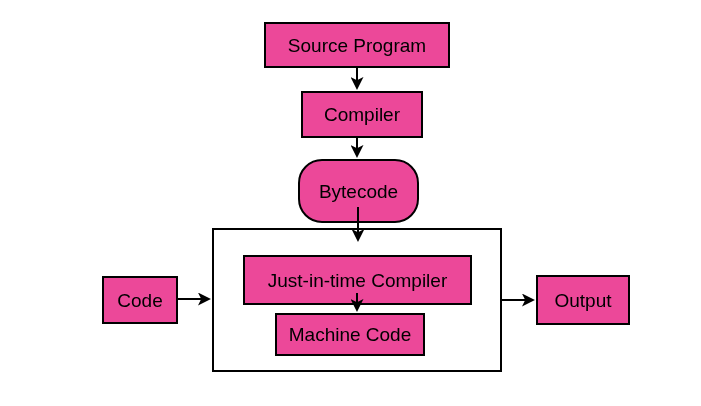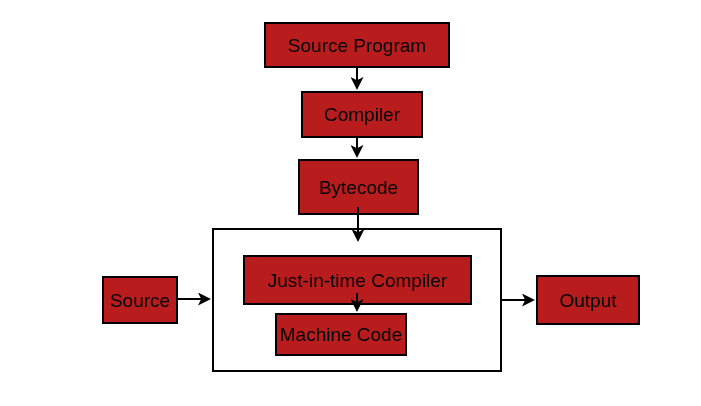"Source Program" .node { background: #b91c1c -> #ec4899 }
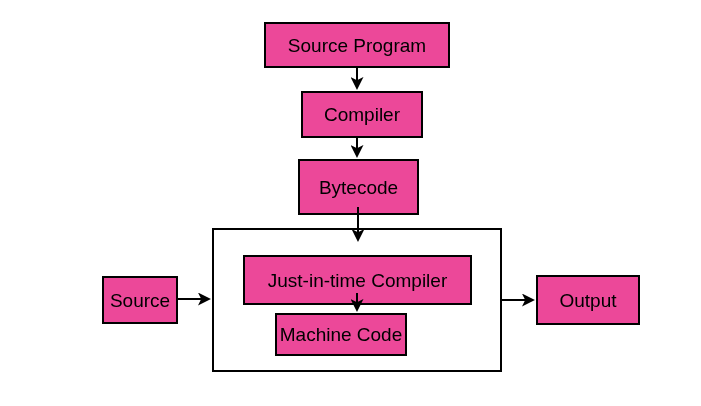"Bytecode" .n-bytecode { border-radius: none -> 24px; height: 56px -> 64px }
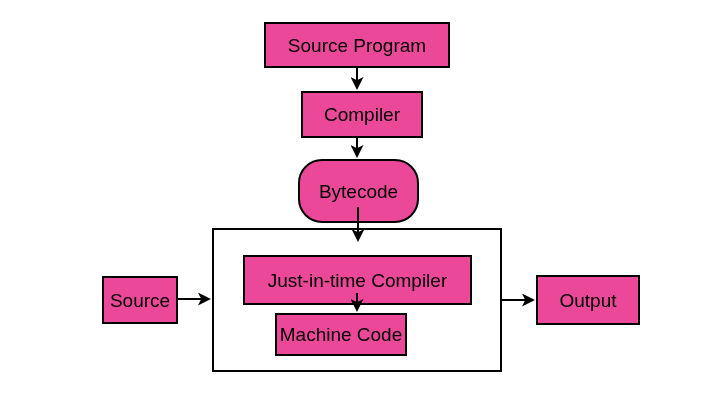"Source" div.node { text: Source -> Code }
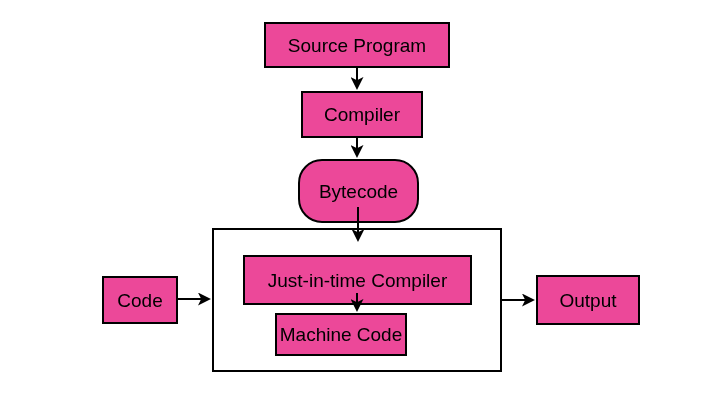"Output" .n-output { width: 104px -> 94px }
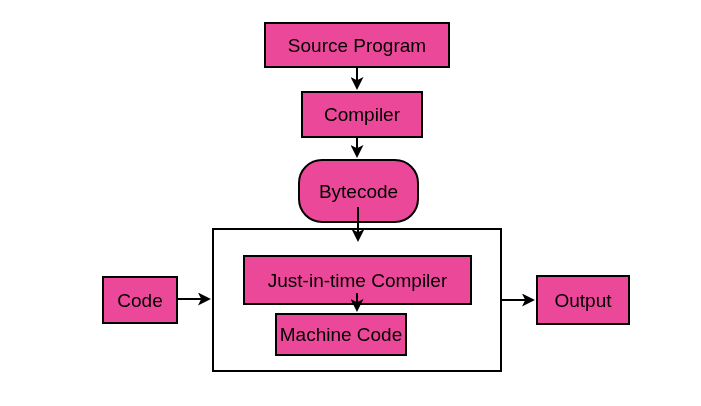"Machine Code" .n-machine { width: 132px -> 150px }
